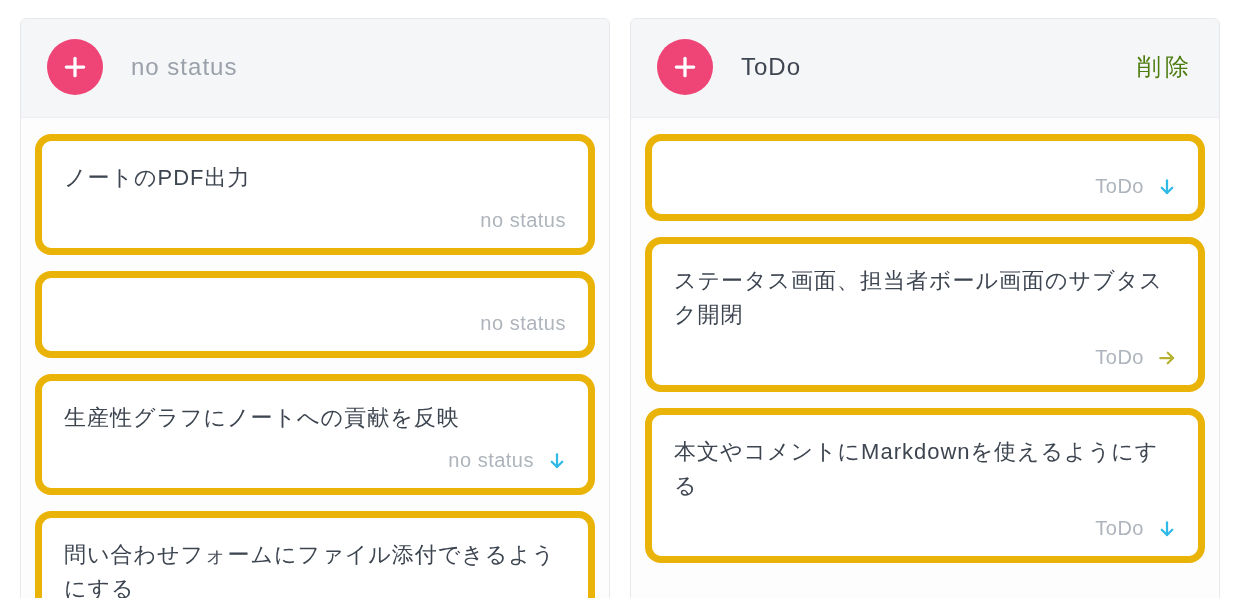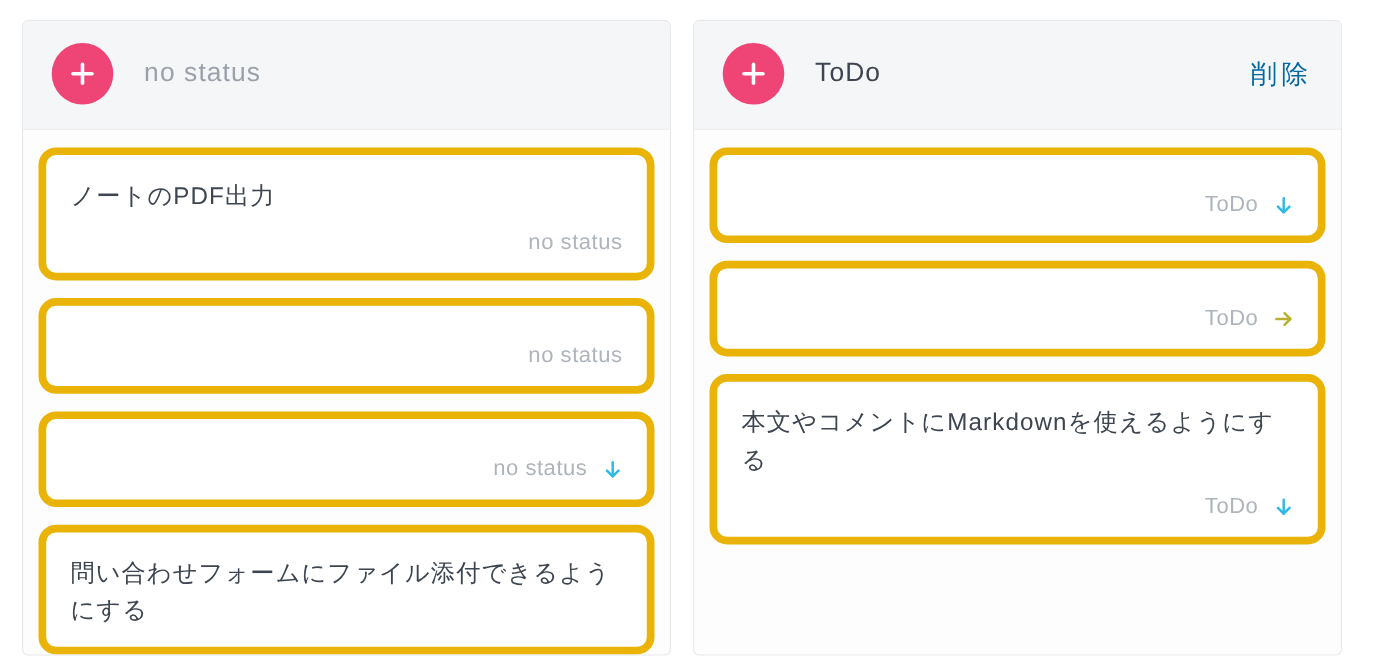"削除" .delete-link { color: #0369a1 -> #4d7c0f }
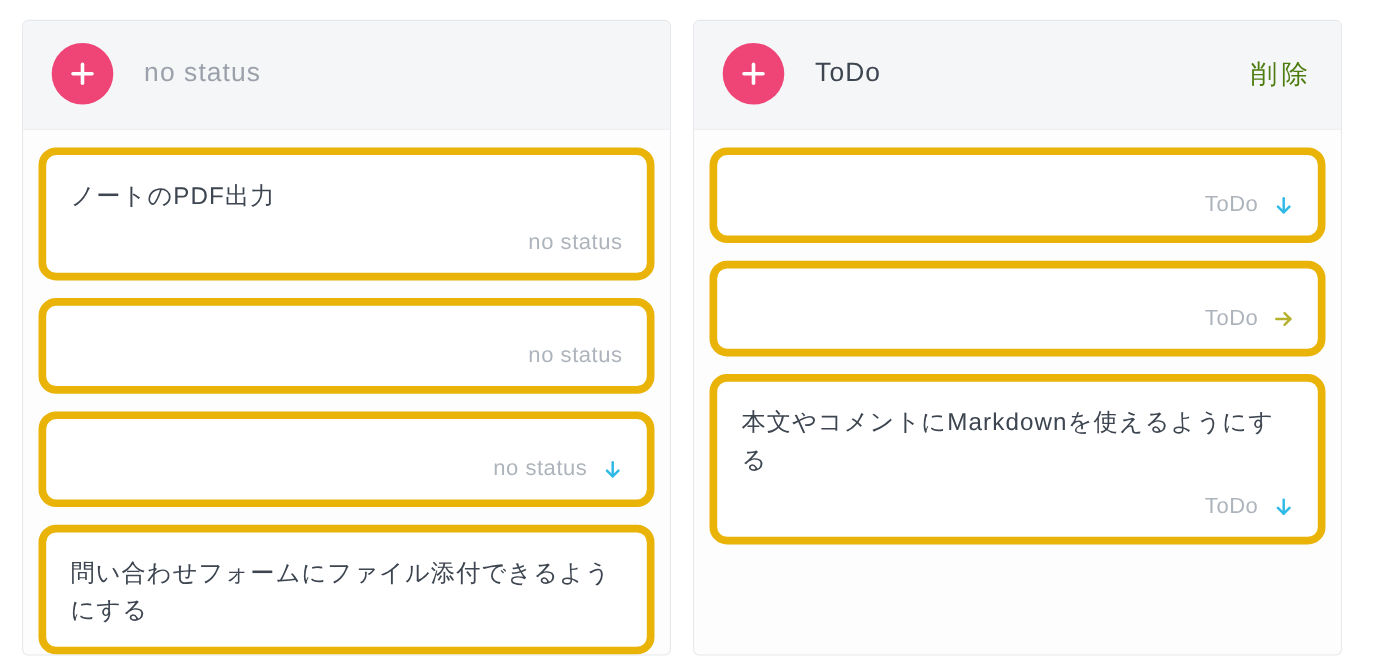"ステータス画面、担当者ボール画面のサブタスク開閉" div.card-title { html: none -> <div>ステータス画面、担当者ボール画面のサブタスク開閉</div> }
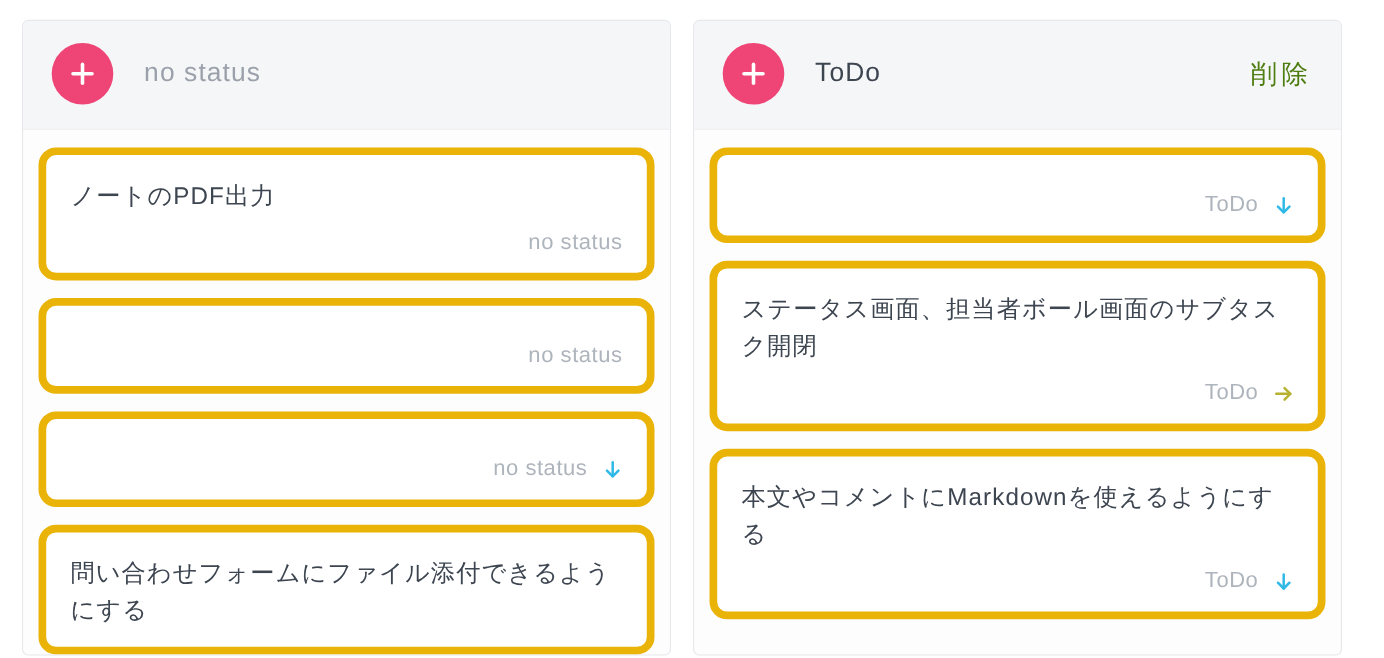"生産性グラフにノートへの貢献を反映" div.card-title { html: none -> <div>生産性グラフにノートへの貢献を反映</div> }
